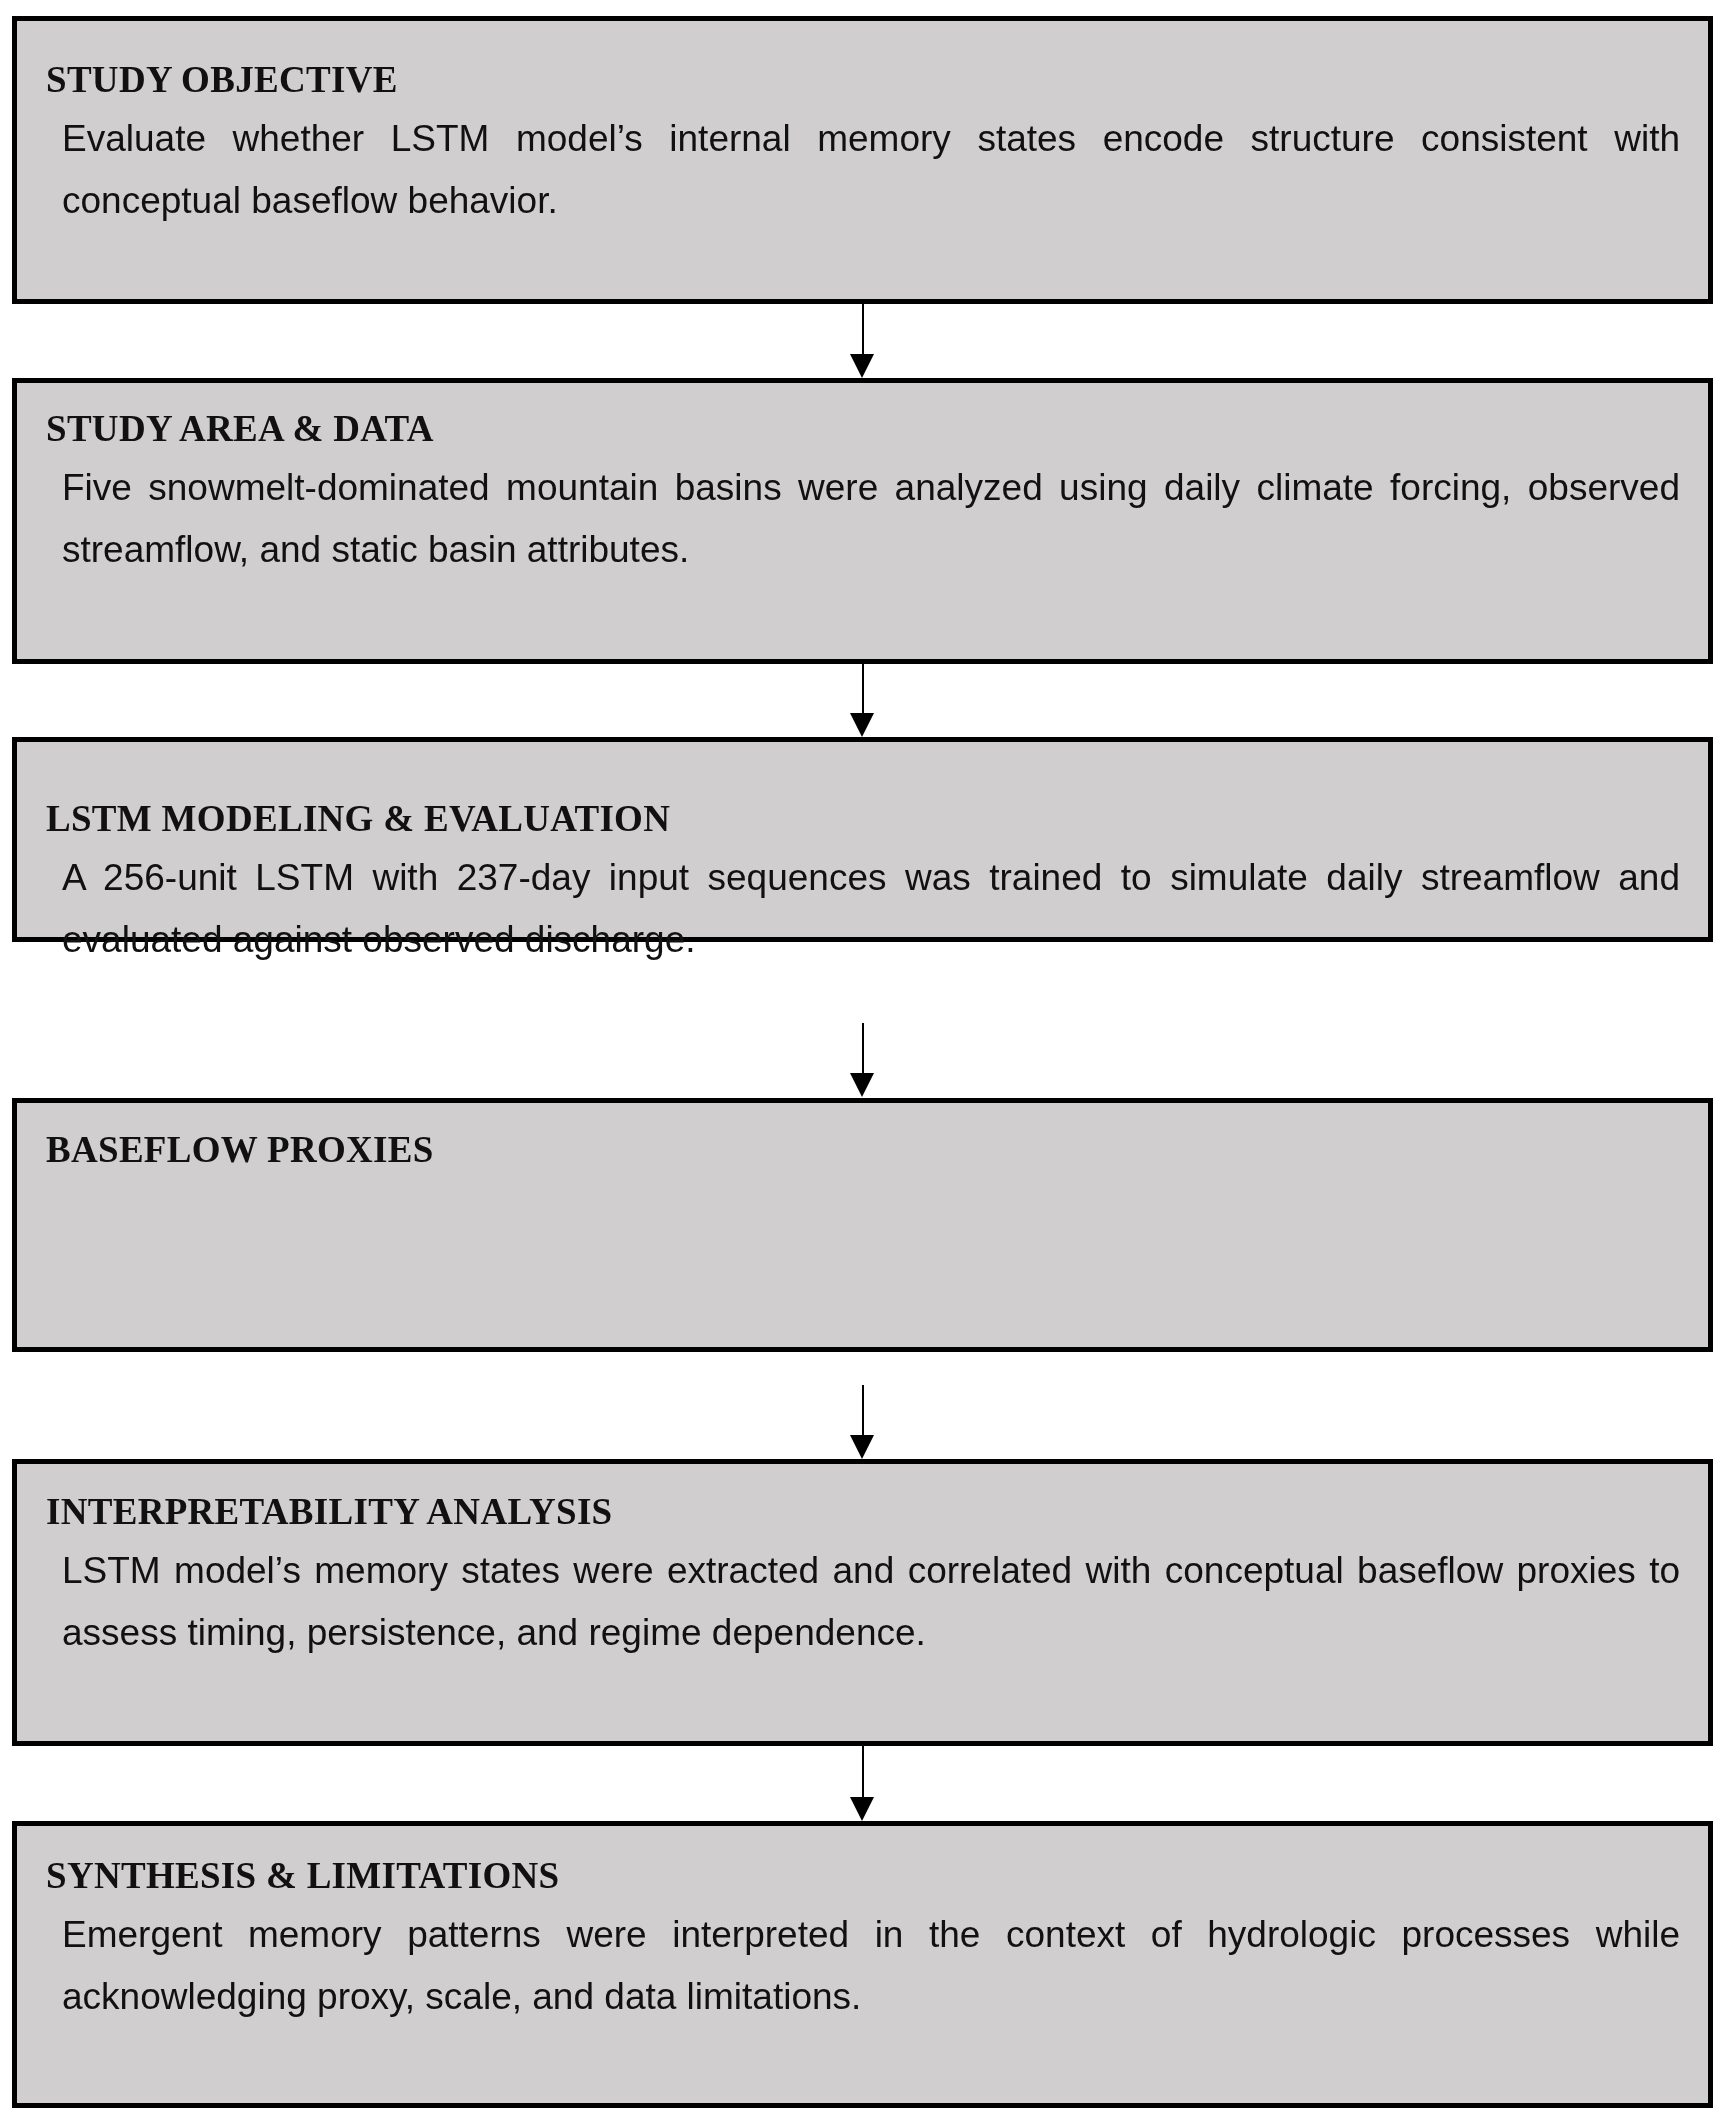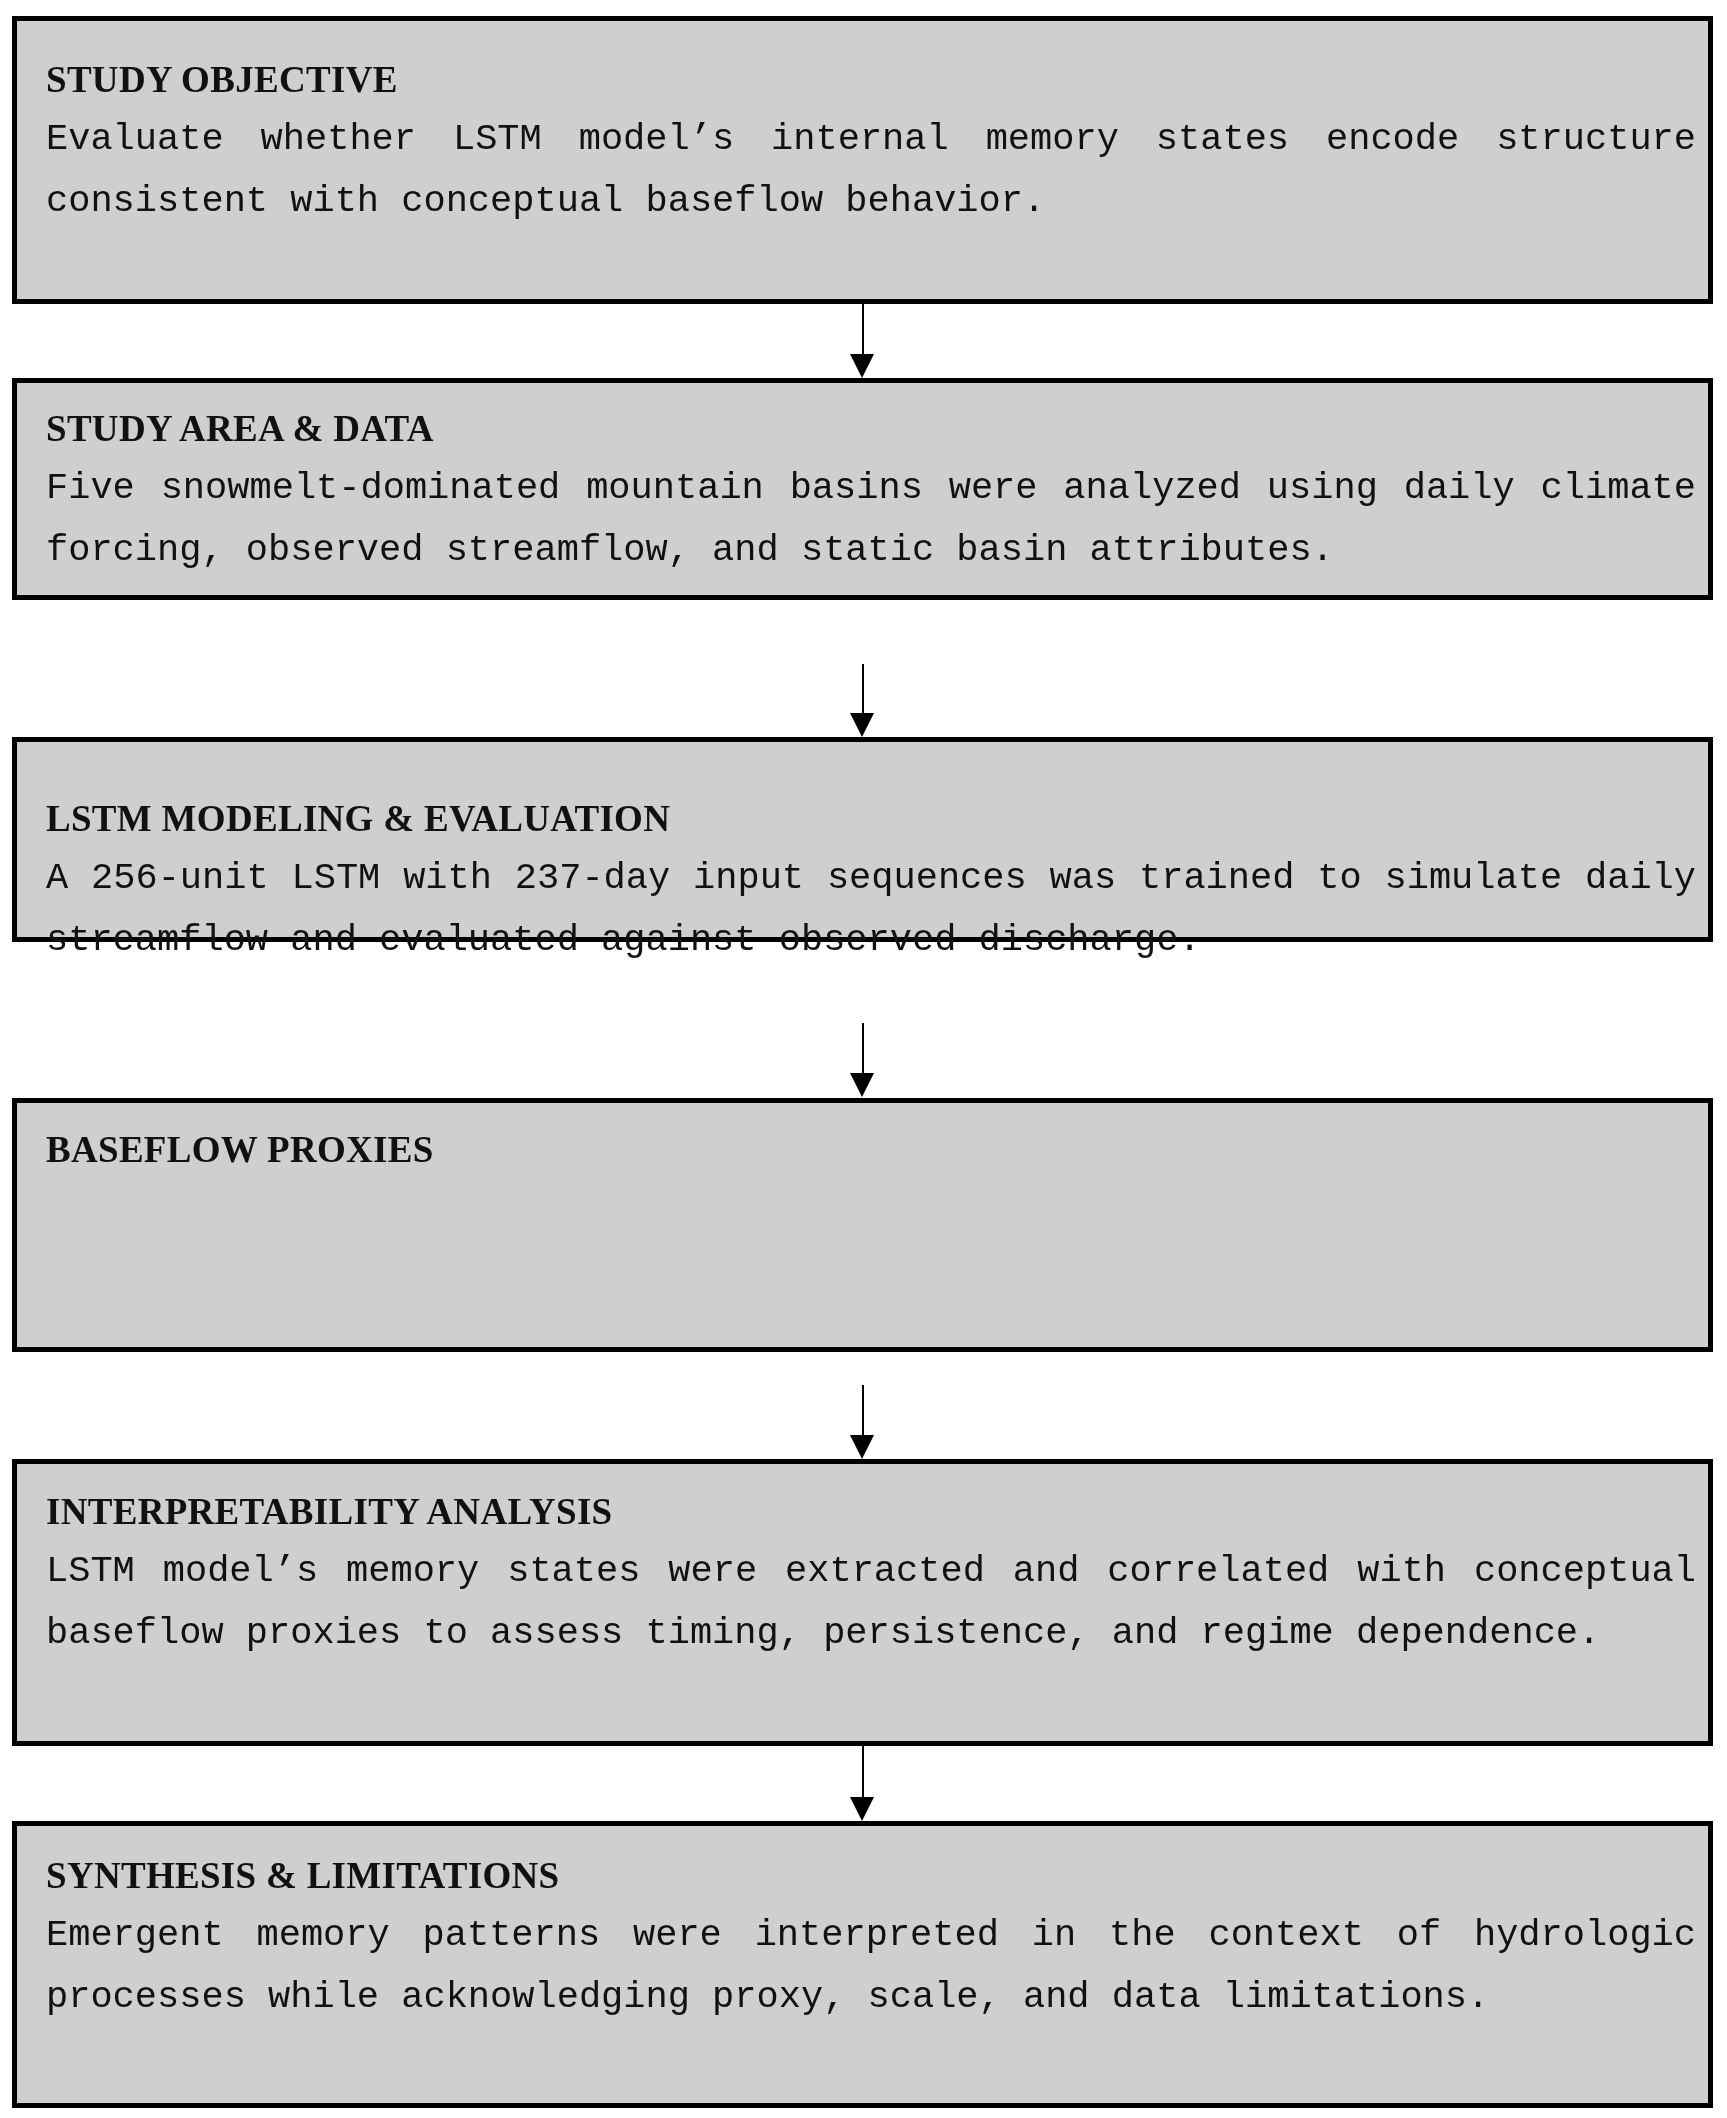"Evaluate whether LSTM model’s internal" .step-body { font-family: Liberation Mono, monospace -> Liberation Sans, sans-serif; margin: 0 -> 16px }
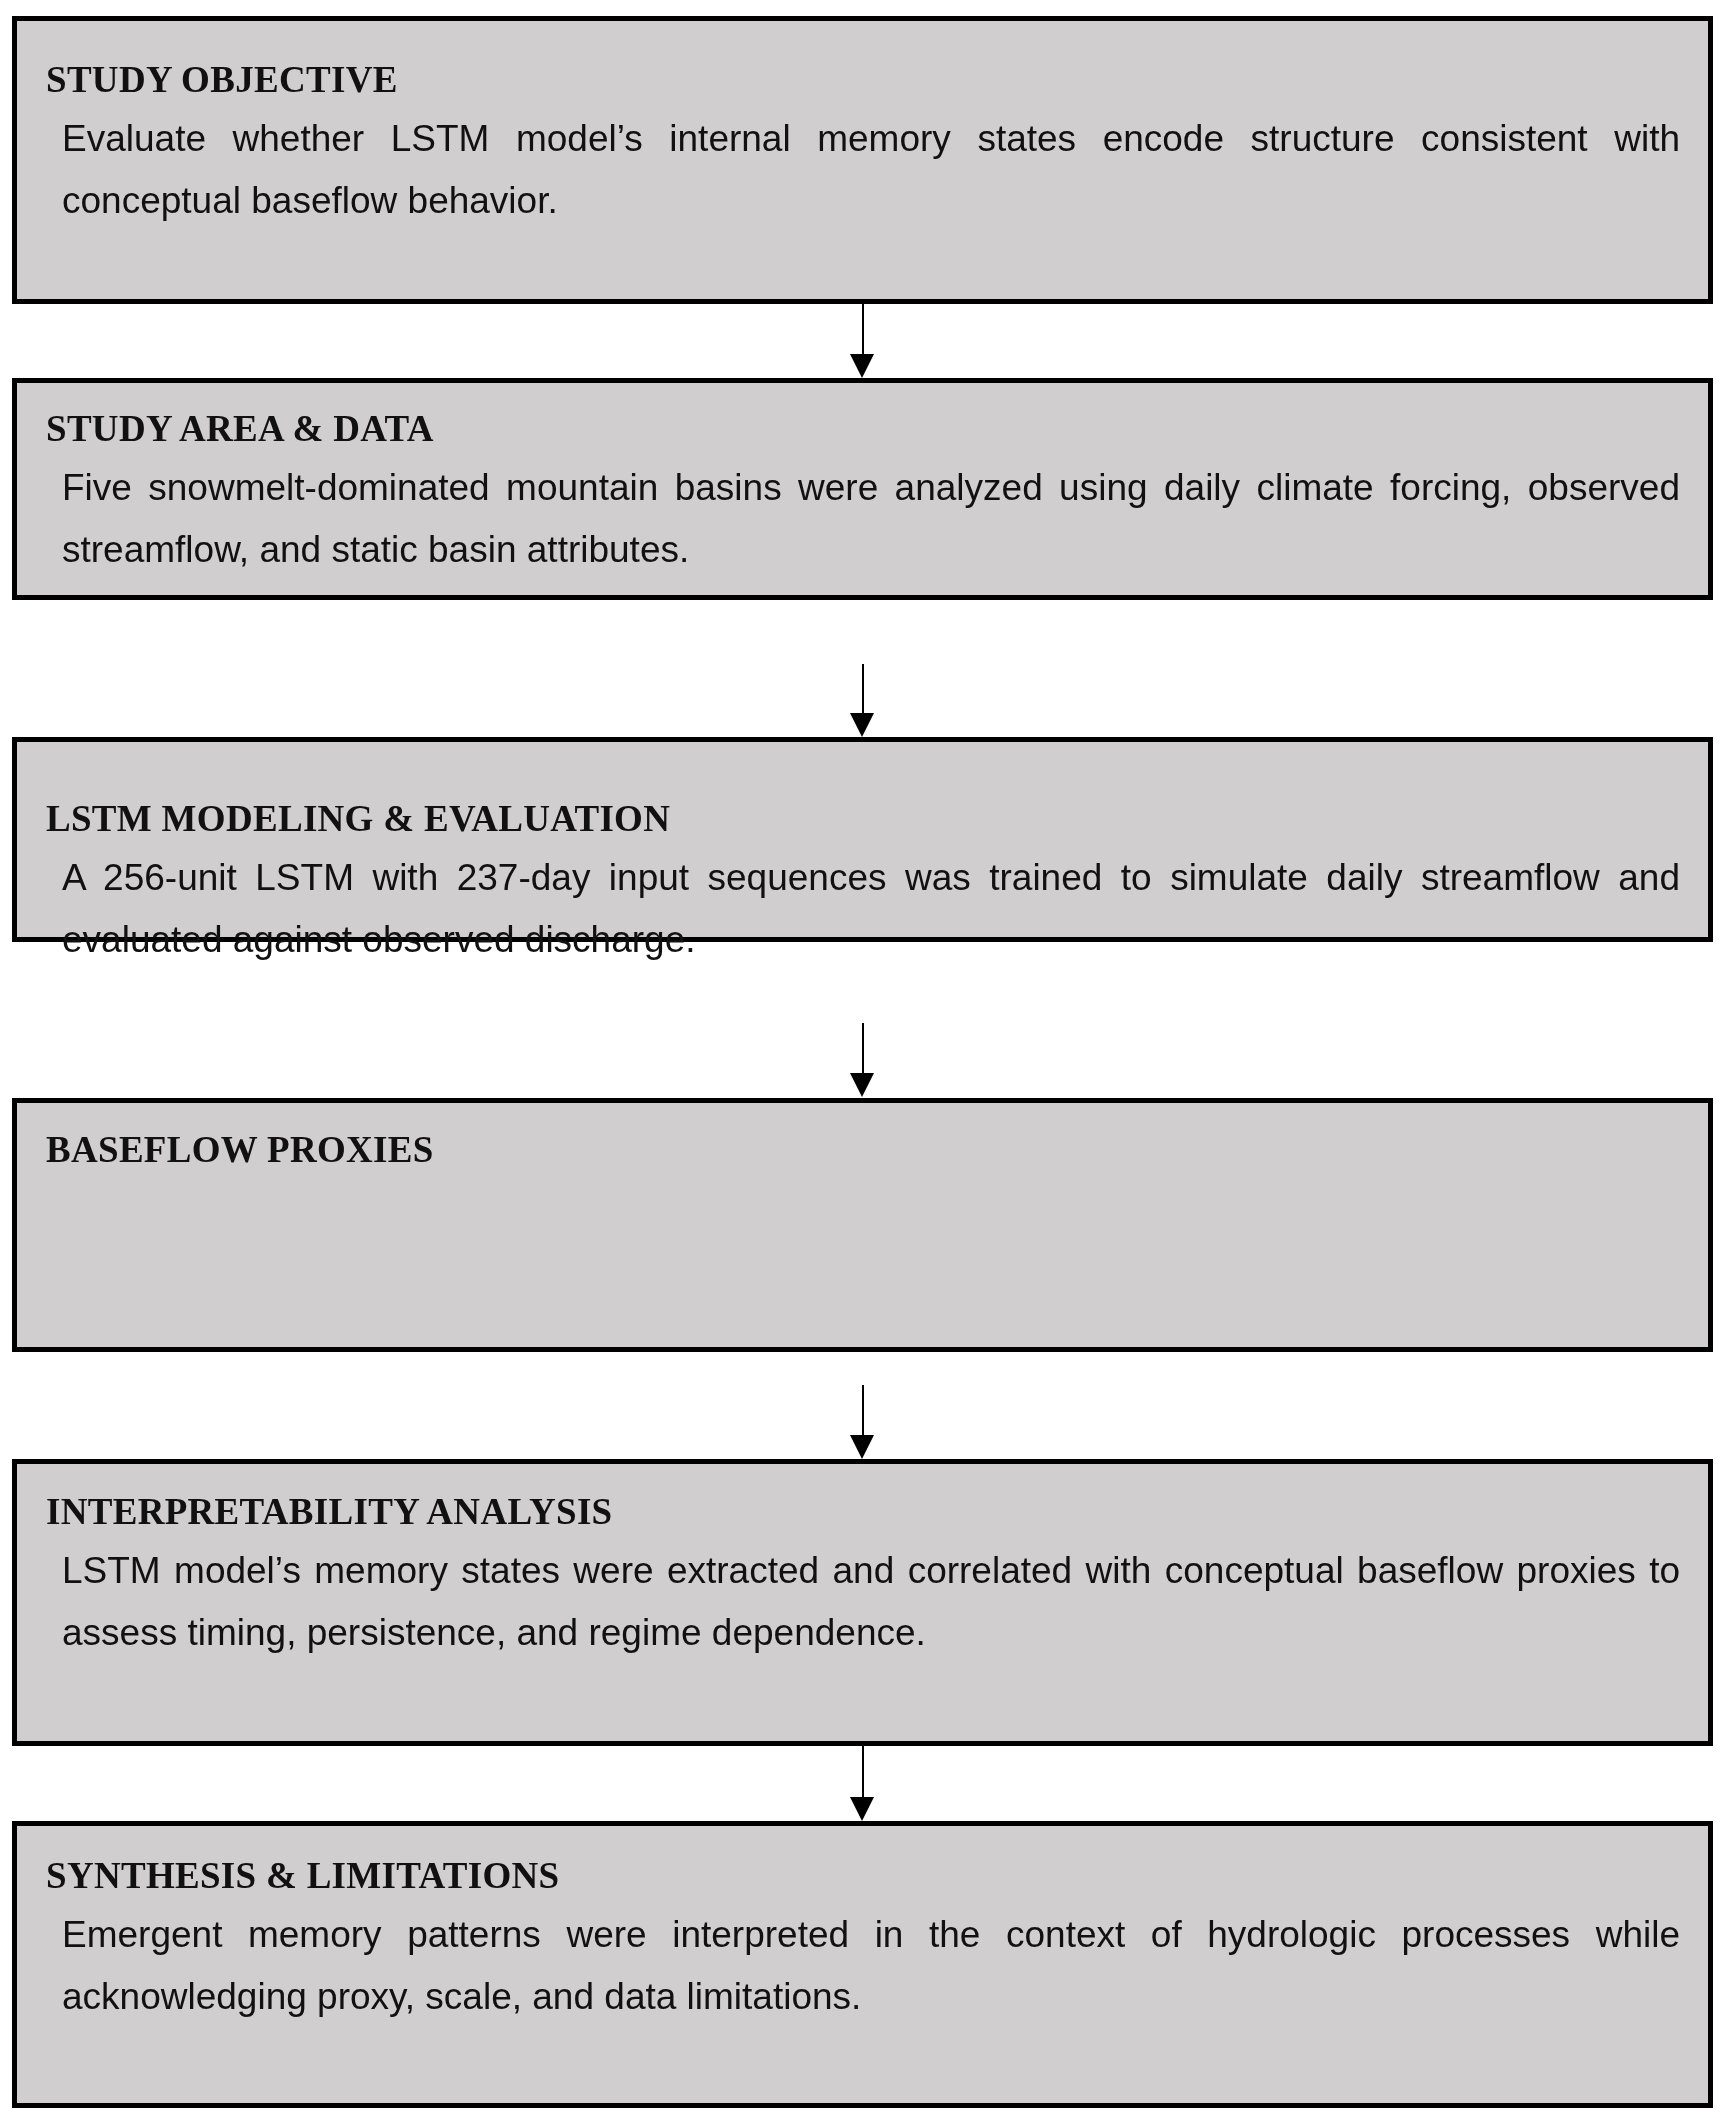"STUDY AREA & DATA" div.step-box { height: 222px -> 286px }
